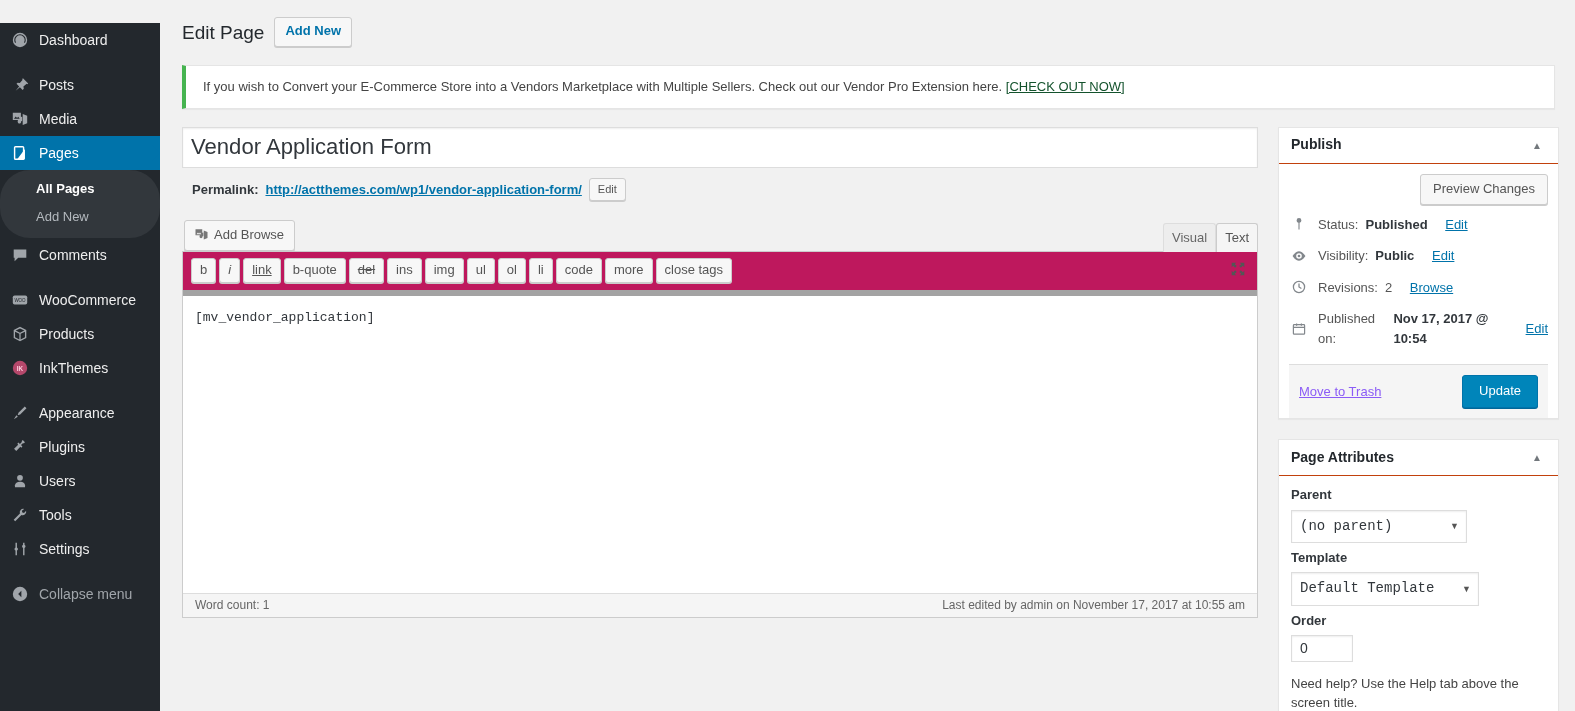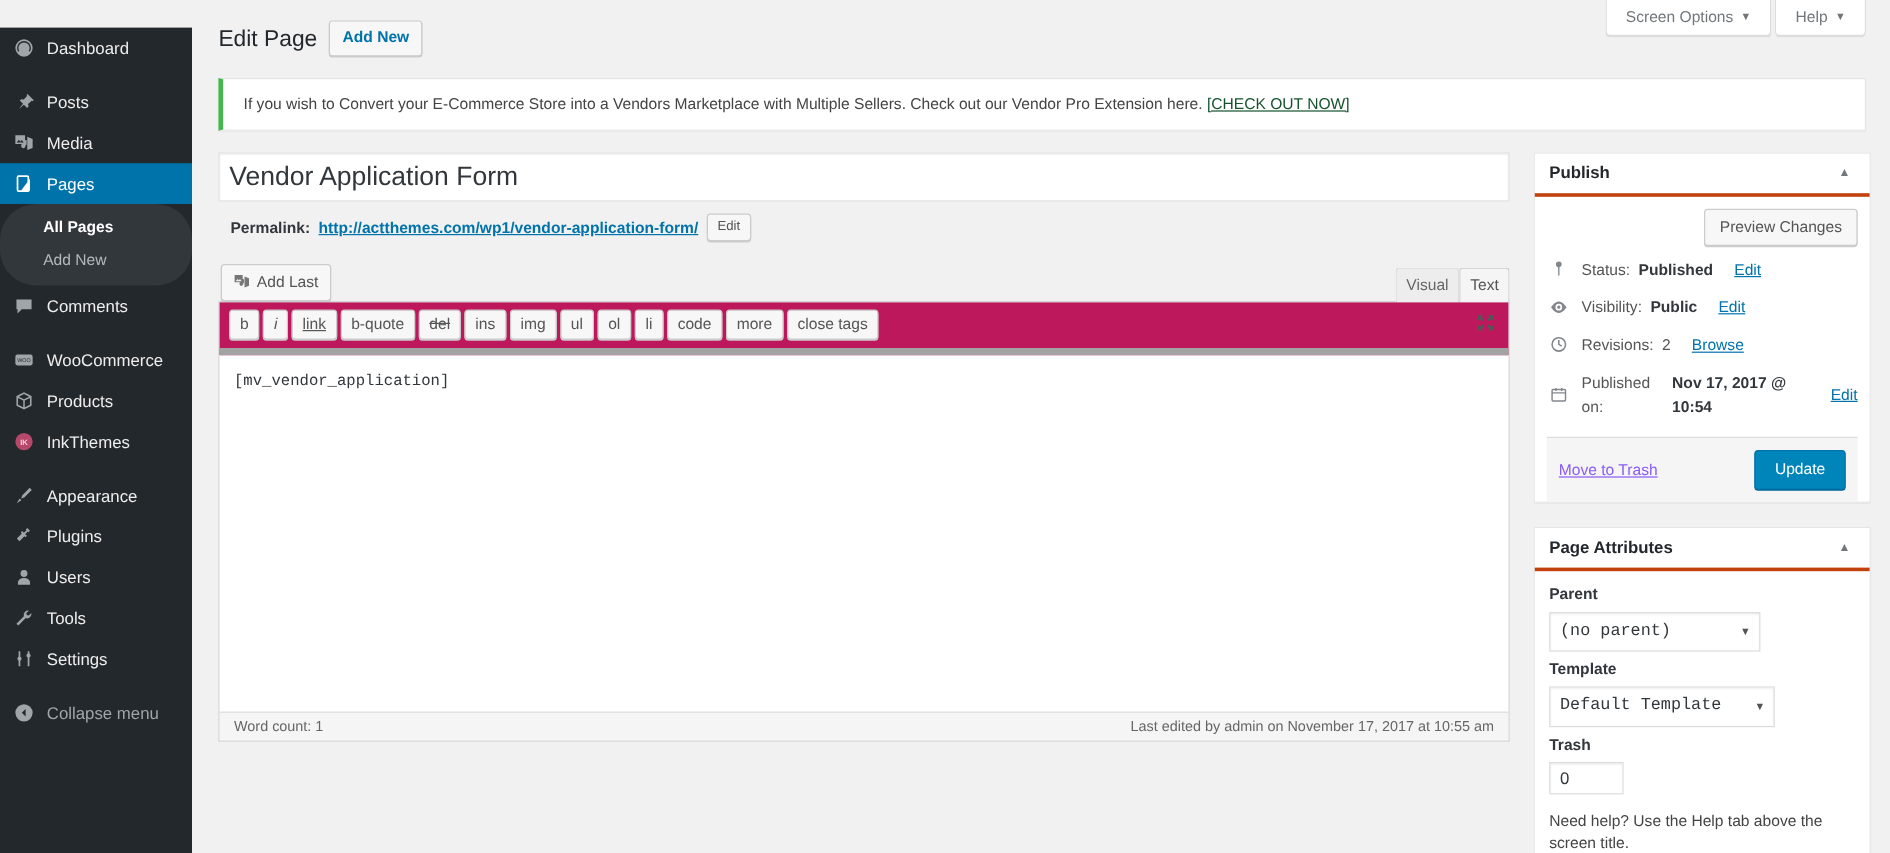"Screen Options ▼" div.screen-meta-links { html: <div> <div> <span>Screen Options</span><span>▼</span> </div> <div> <span>Help</span><span>▼</span> </div> </div> -> none }
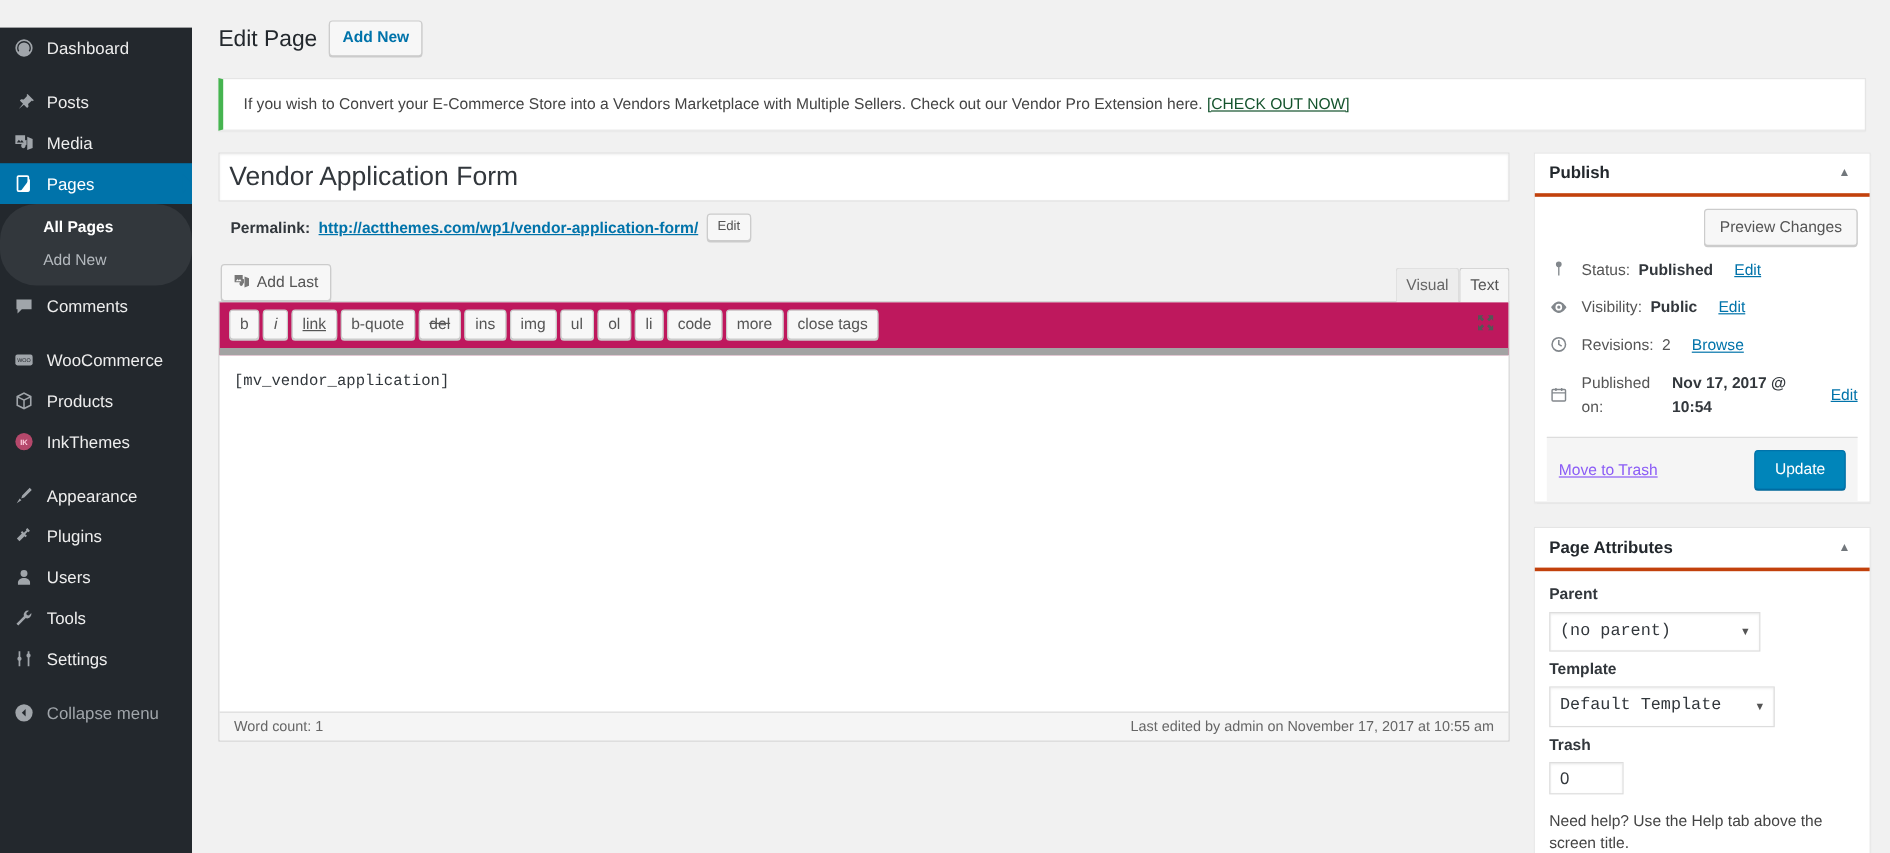"Publish" .postbox-header { border-bottom: 3px solid #c2410c -> 1px solid #c2410c }
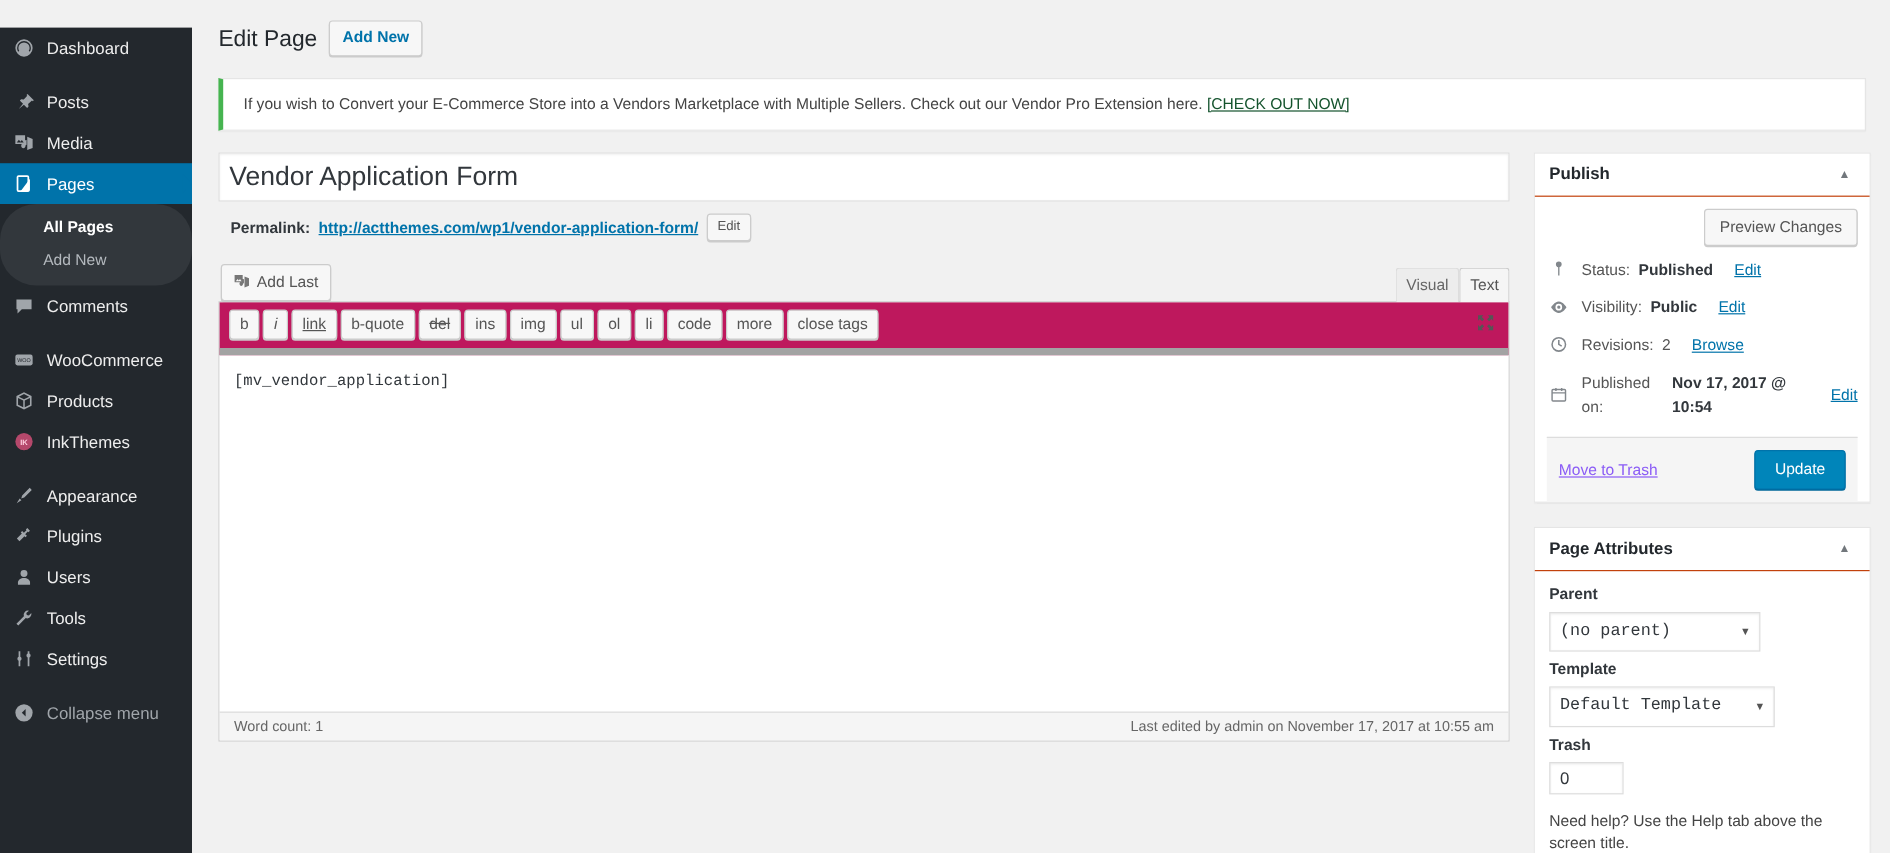"Add Last" span { text: Last -> Browse }
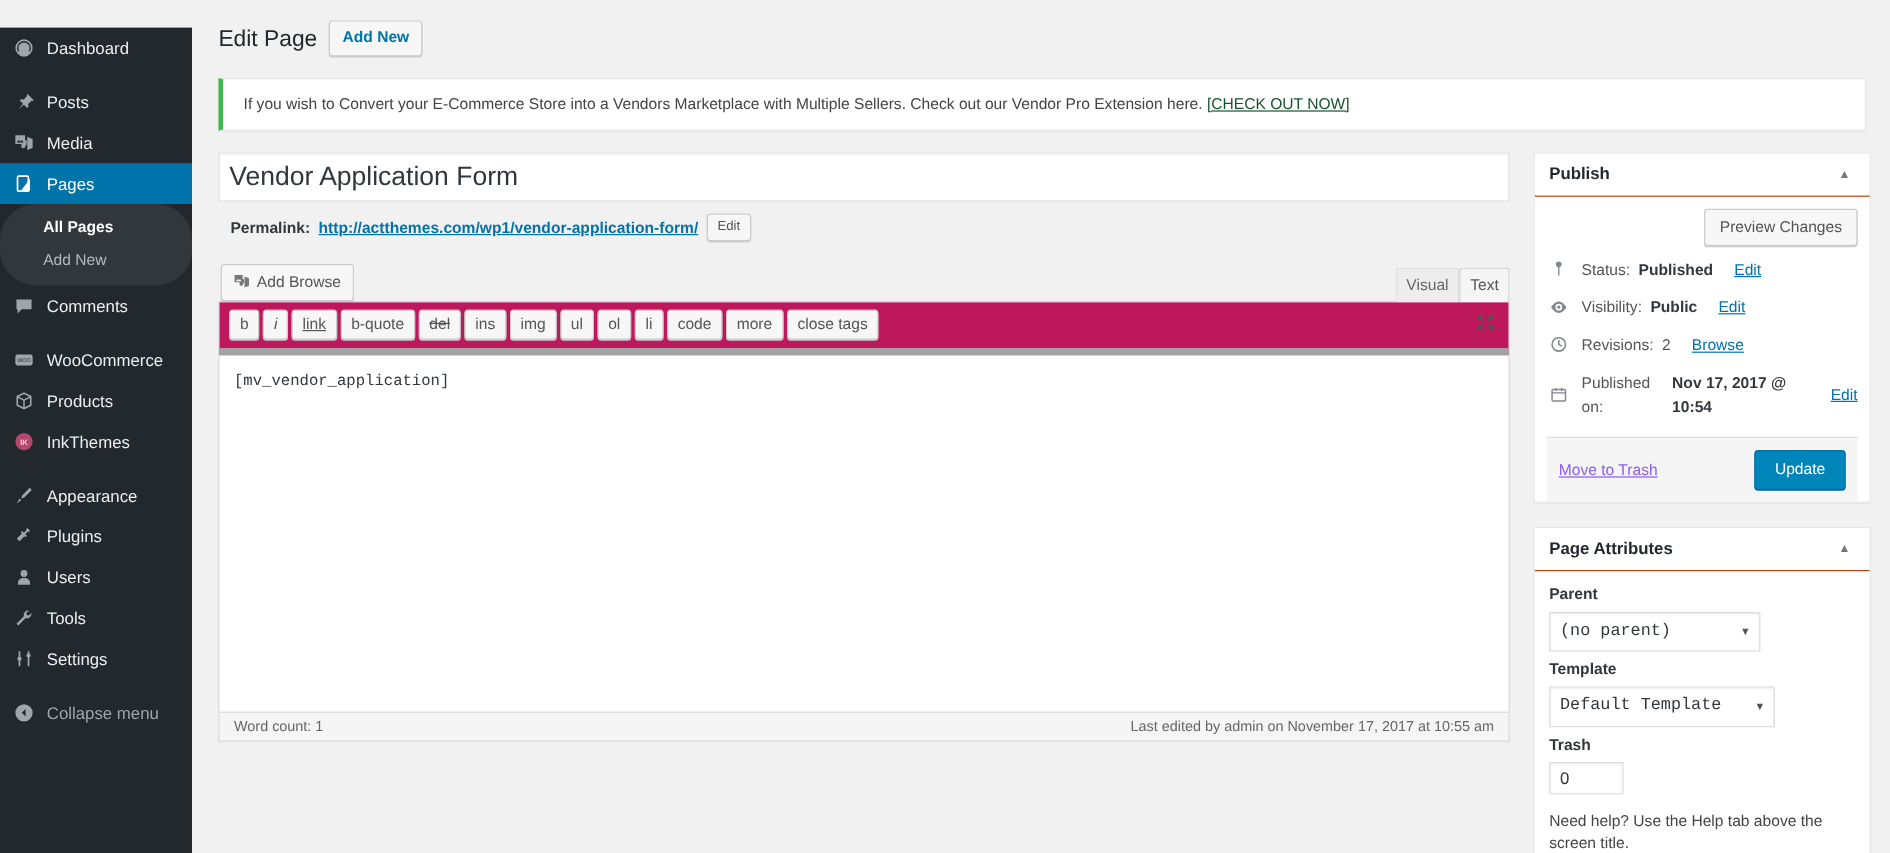"Trash" label { text: Trash -> Order }
